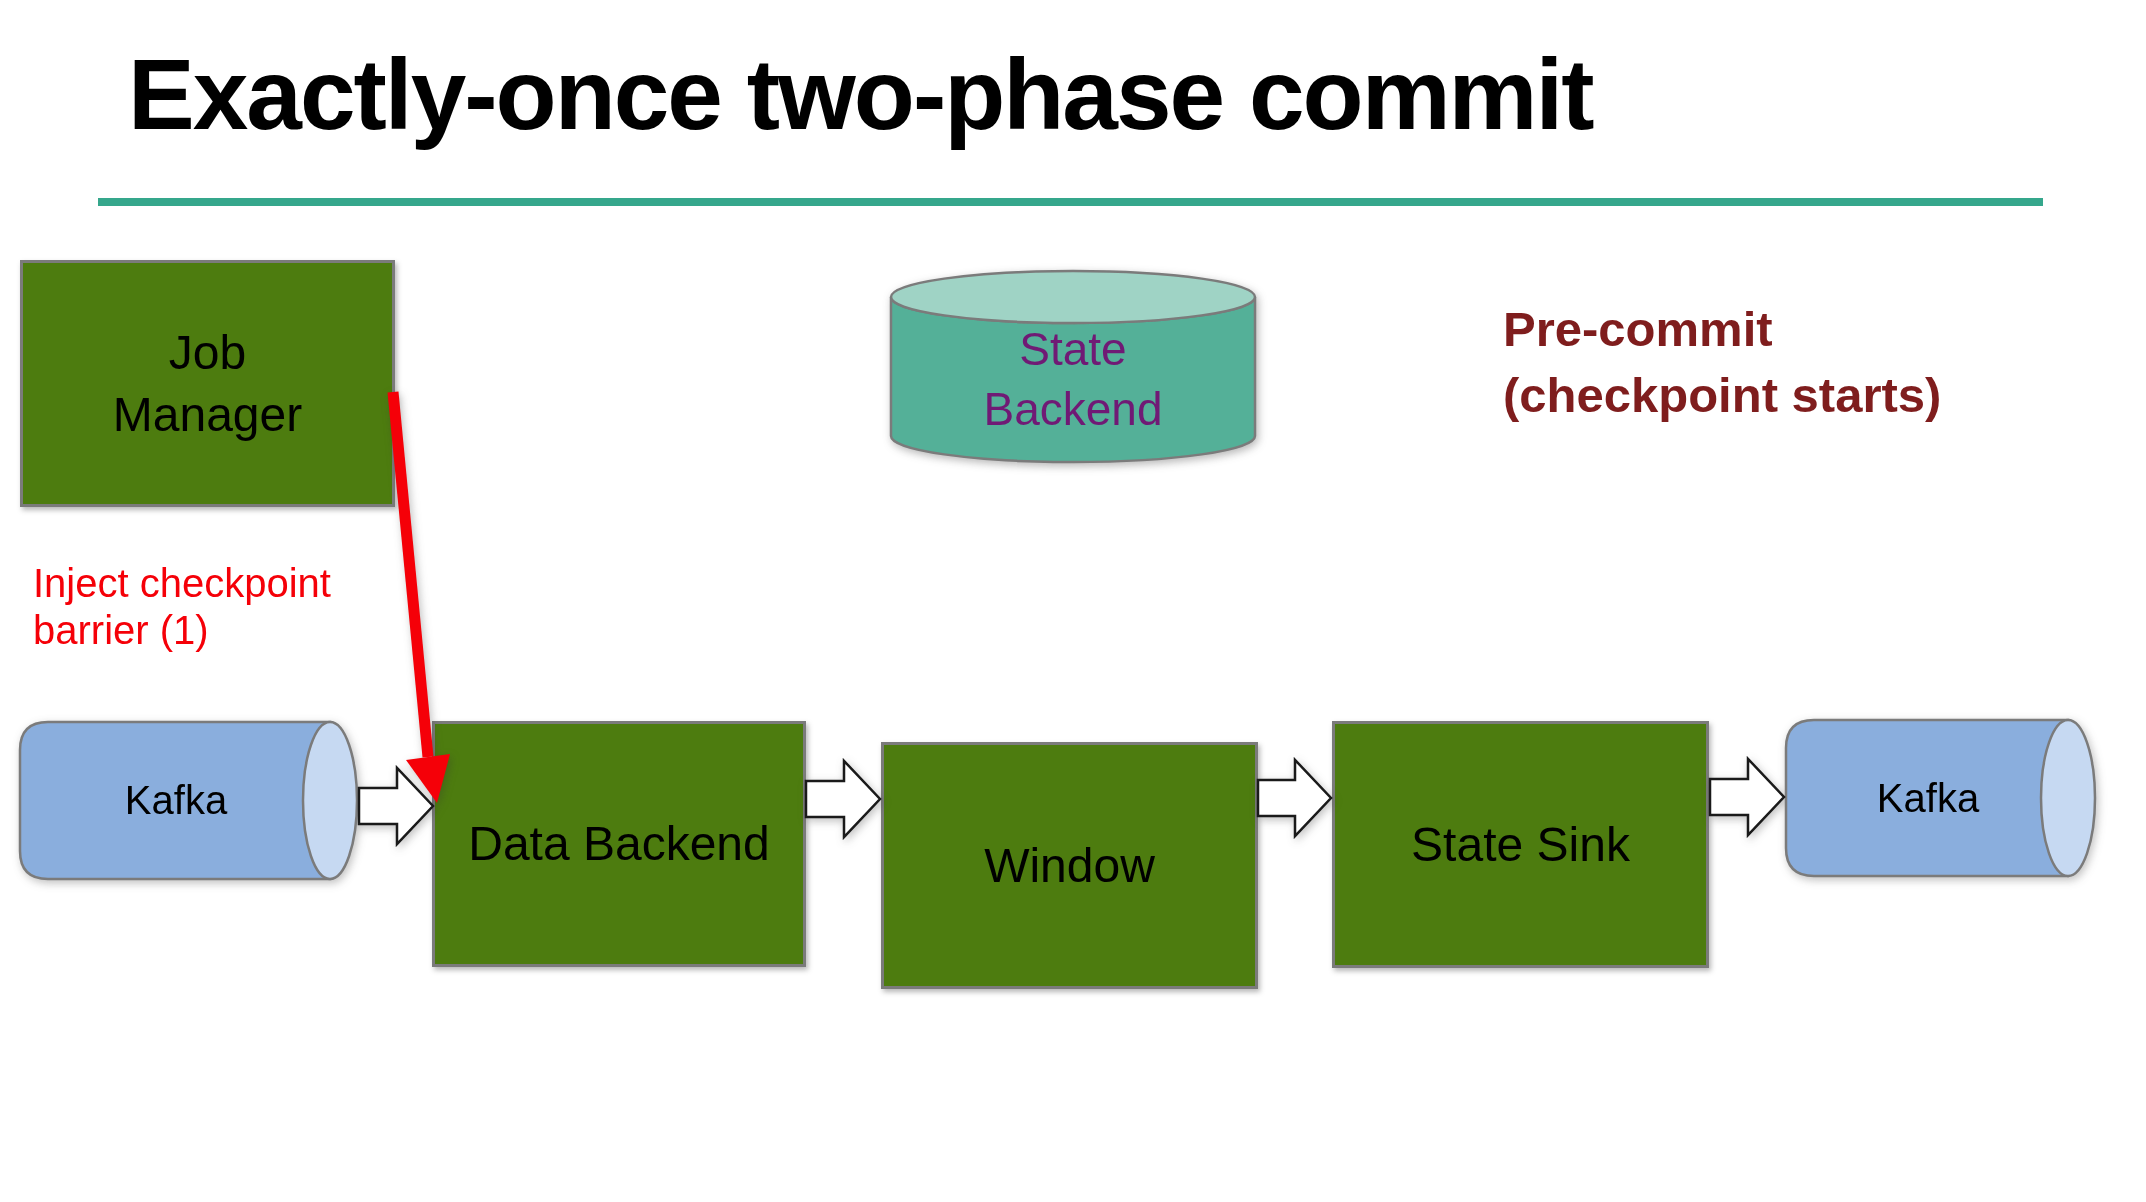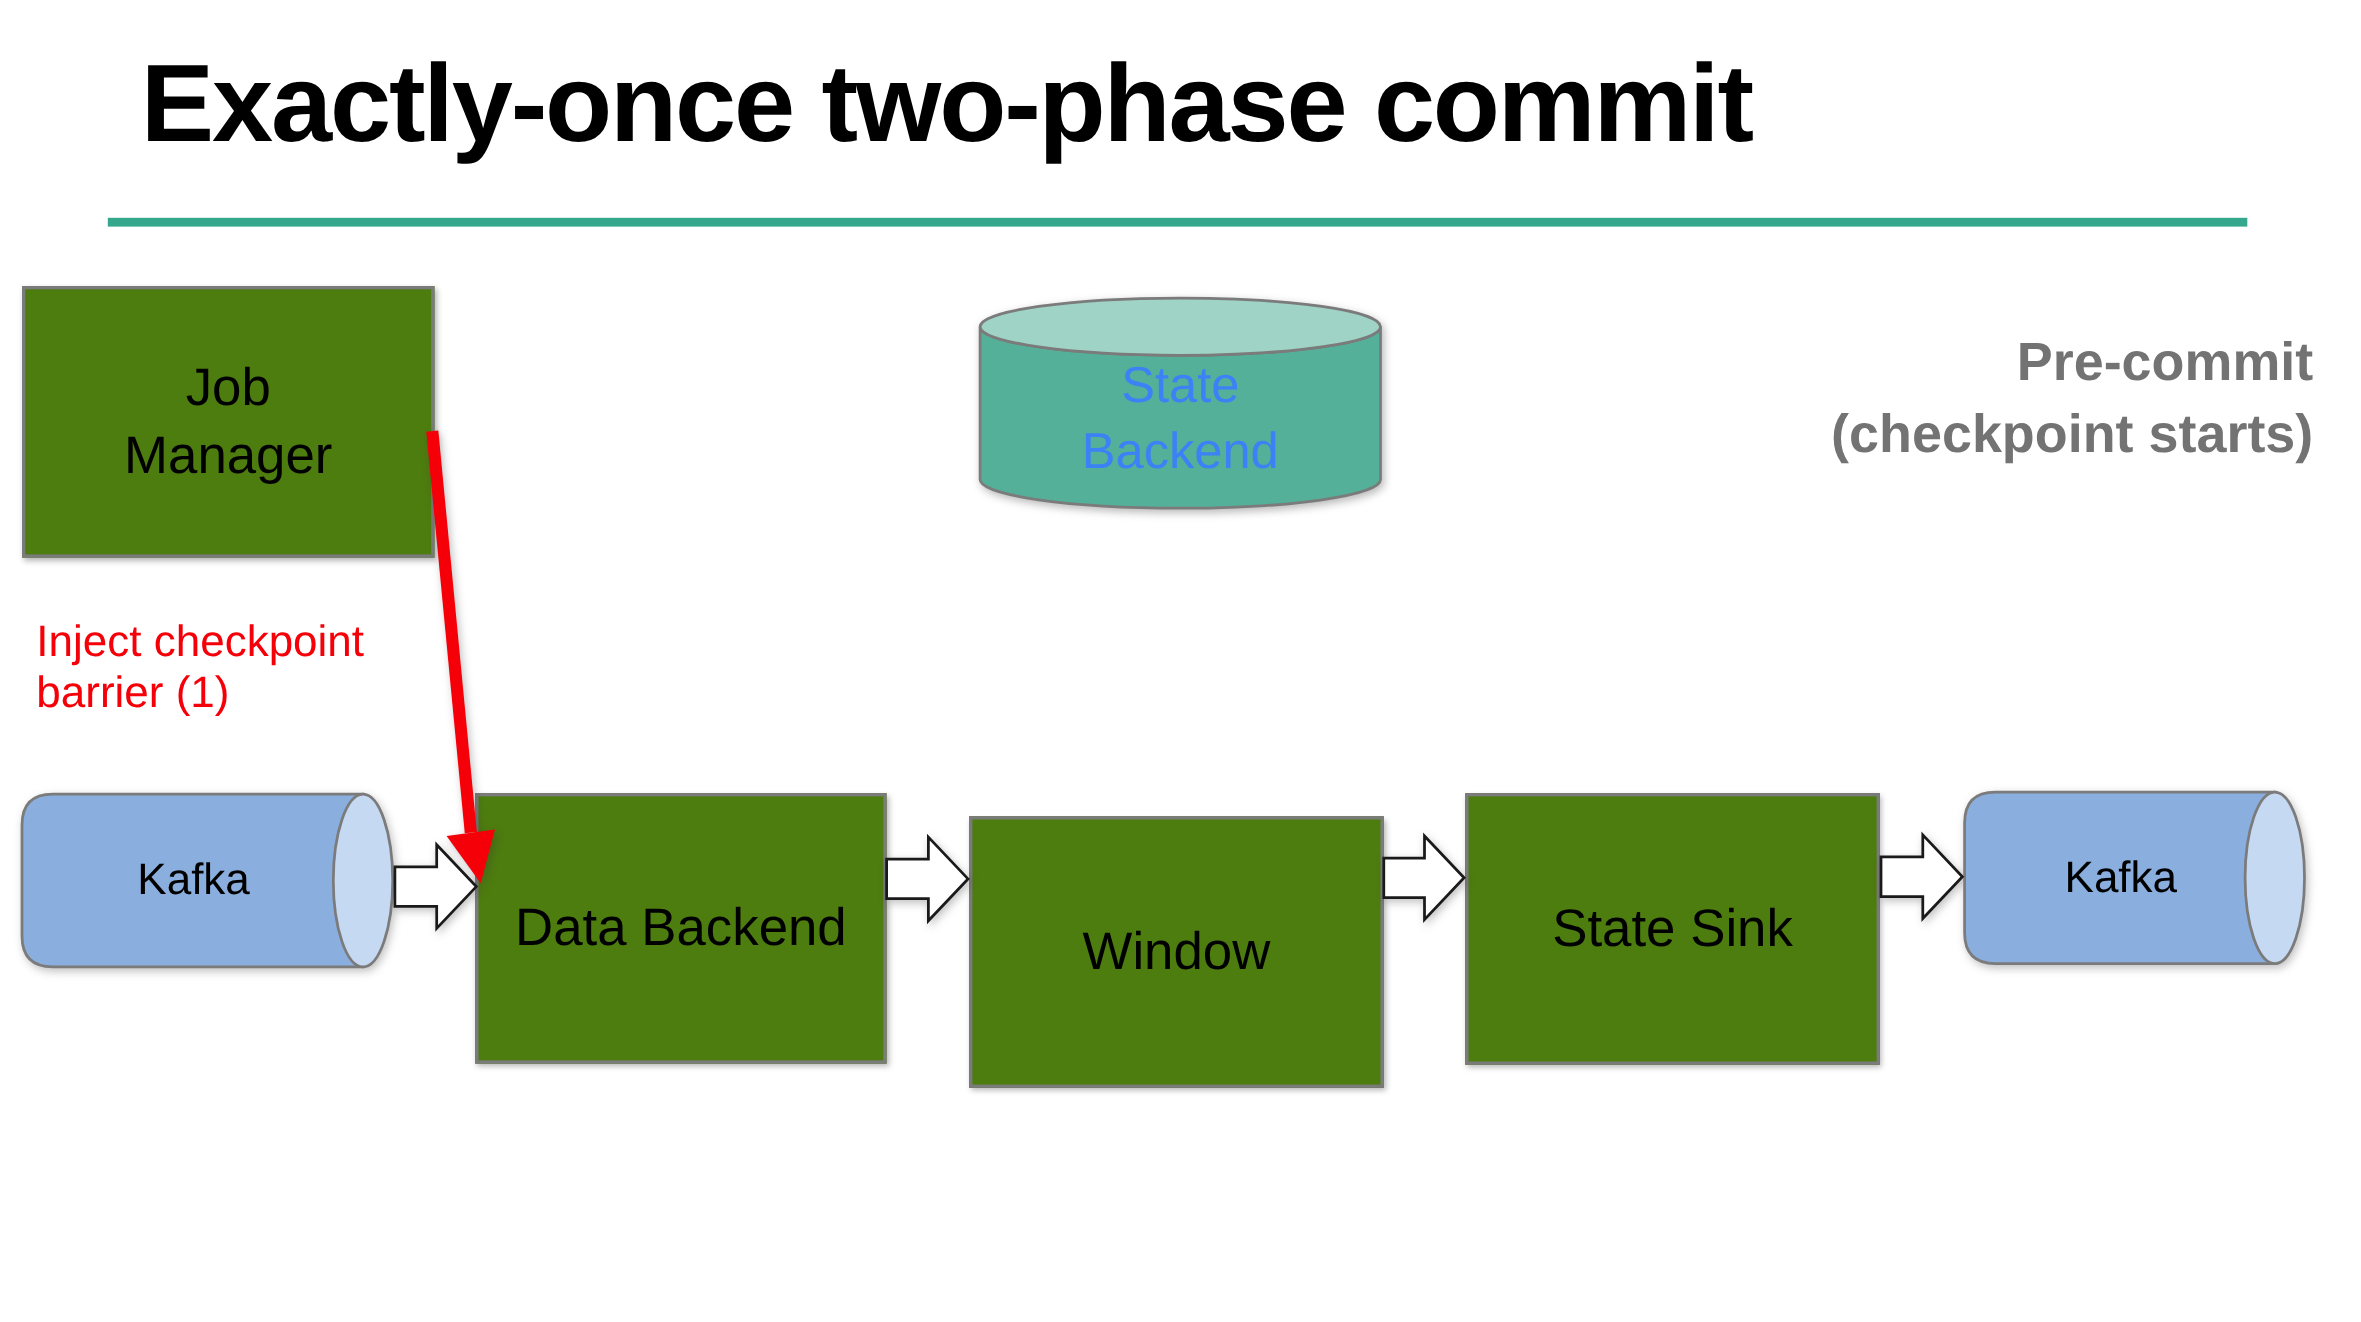"State" .sb-label { color: #3b82f6 -> #701a75 }
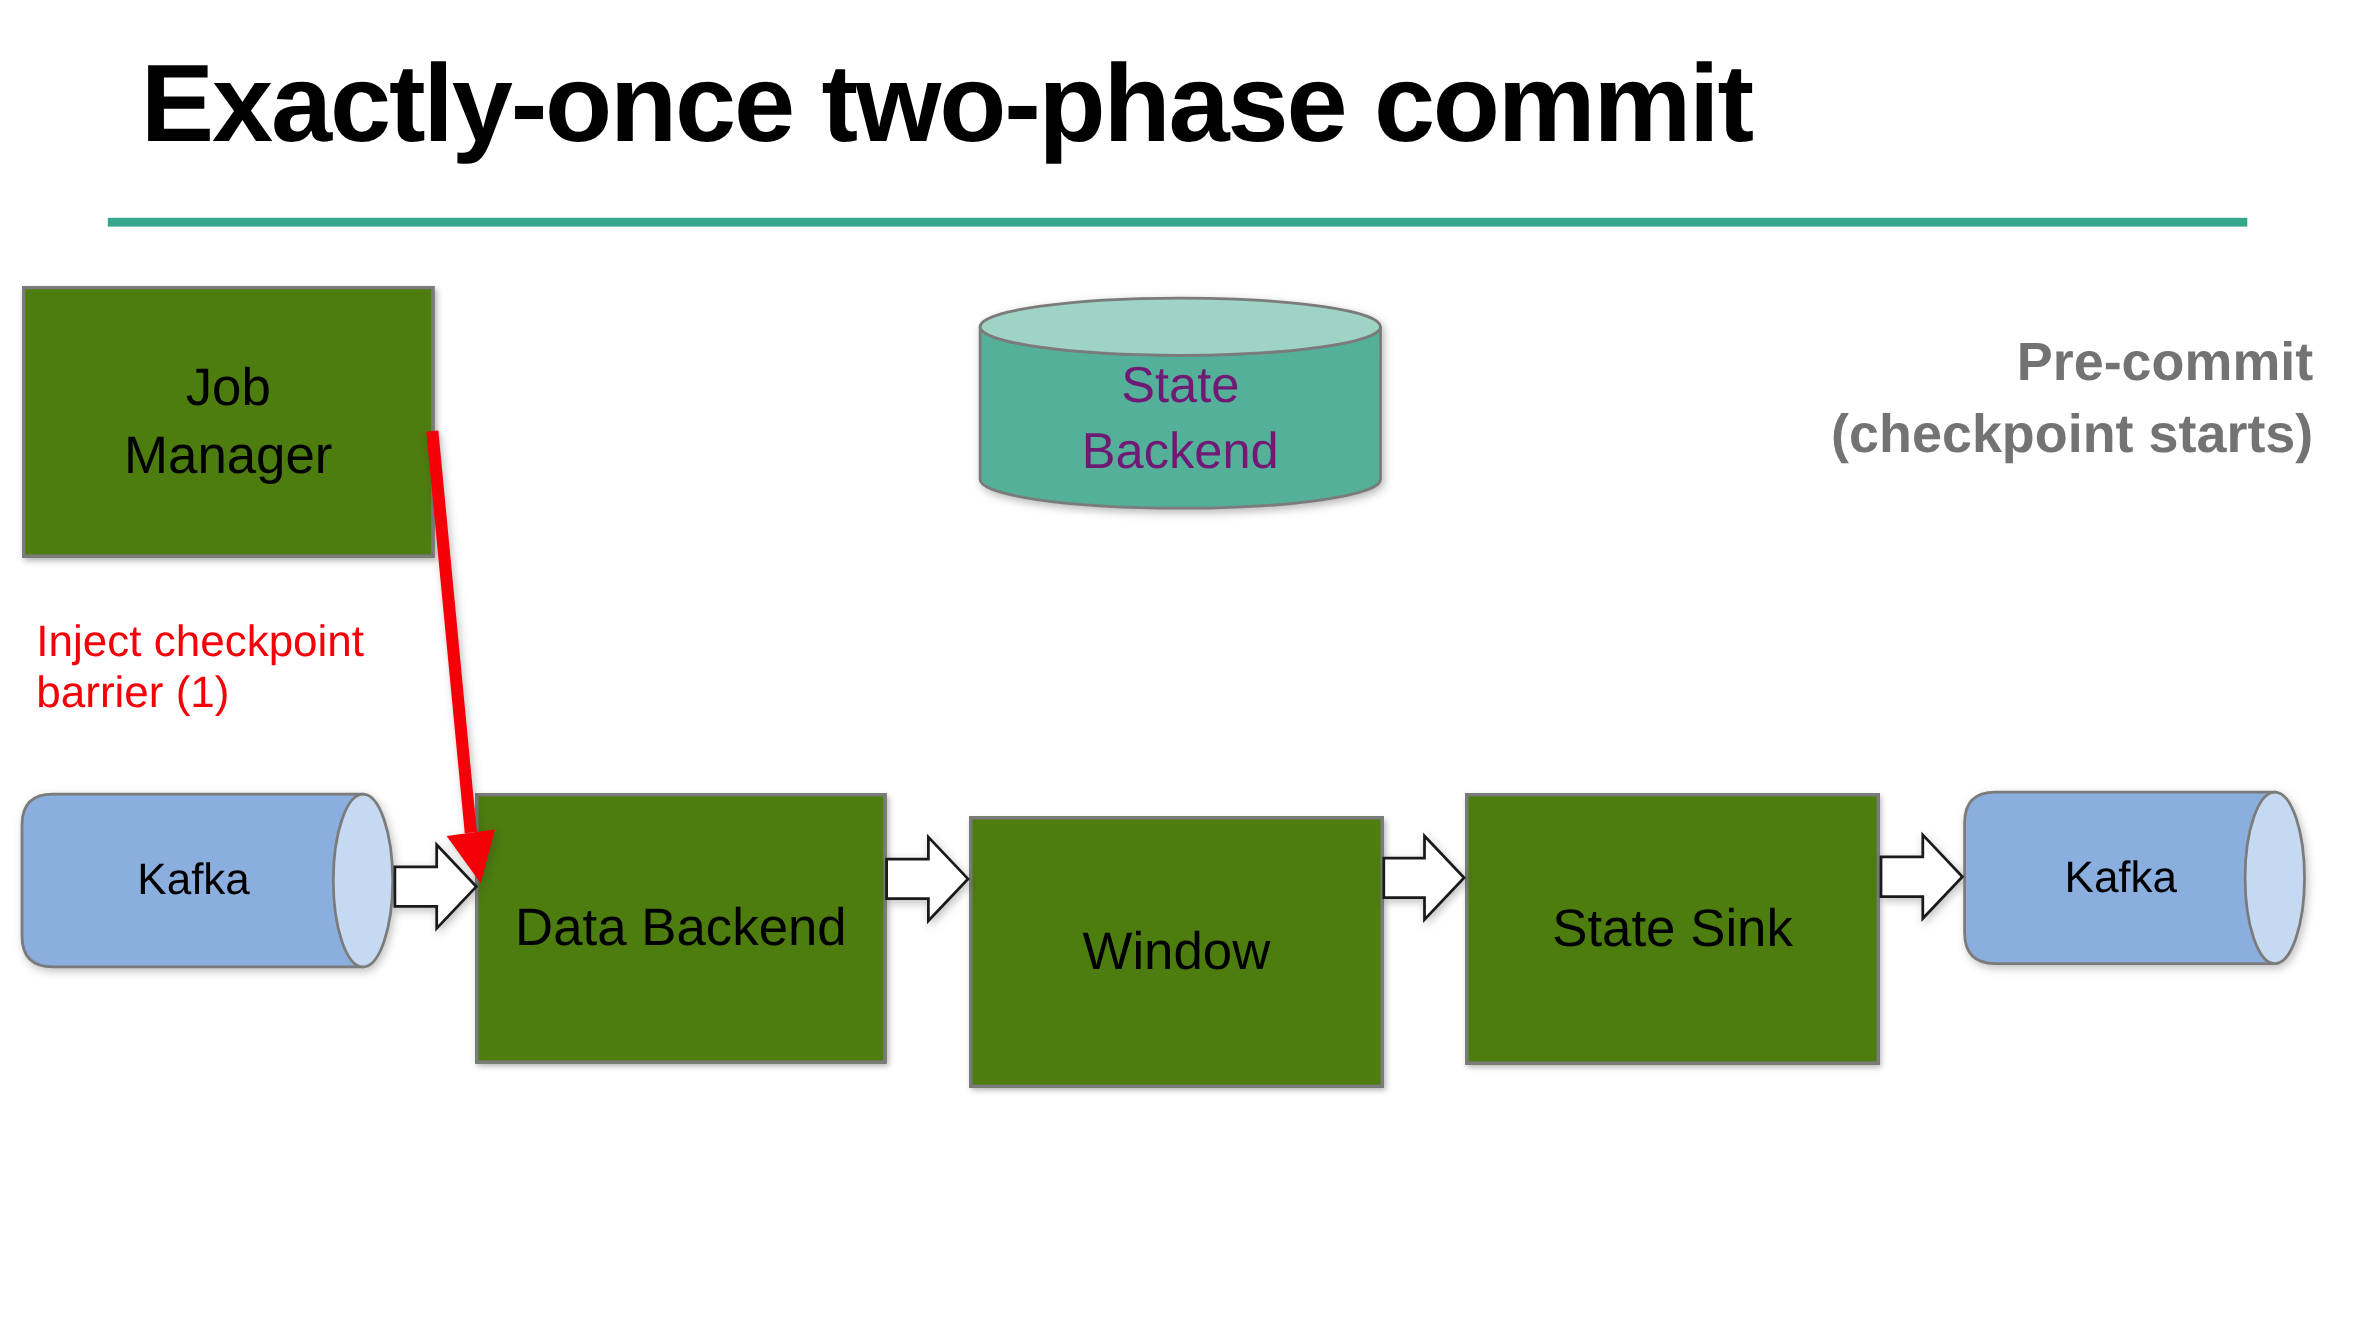"Pre-commit" .precommit { color: #737373 -> #7f1d1d; text-align: right -> left }
